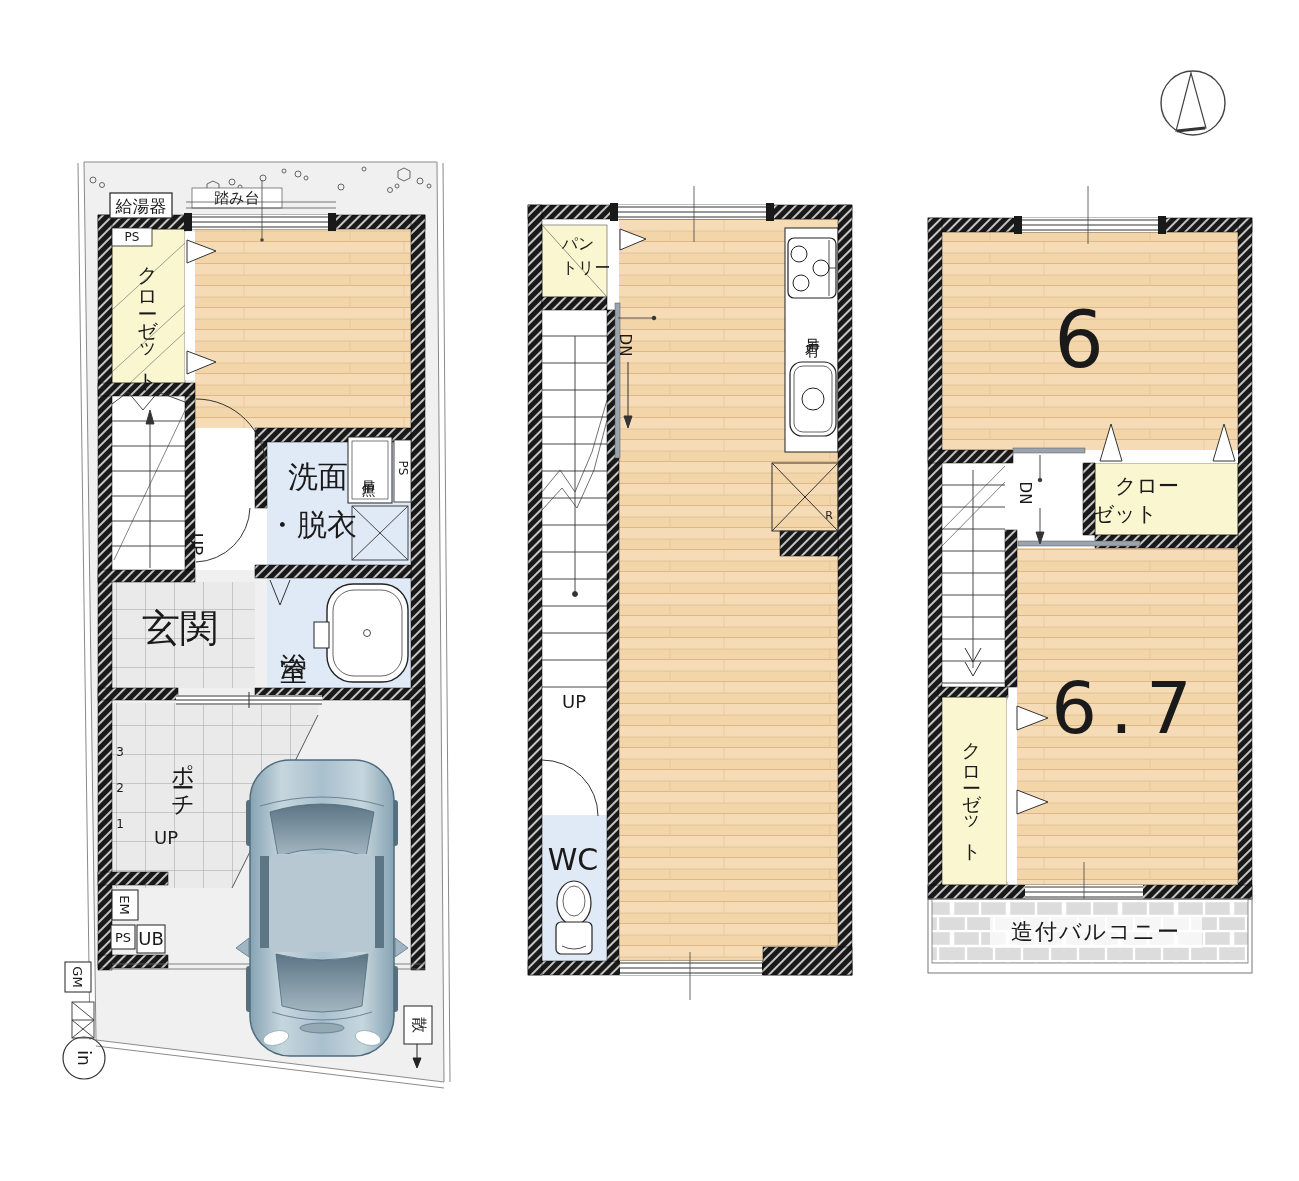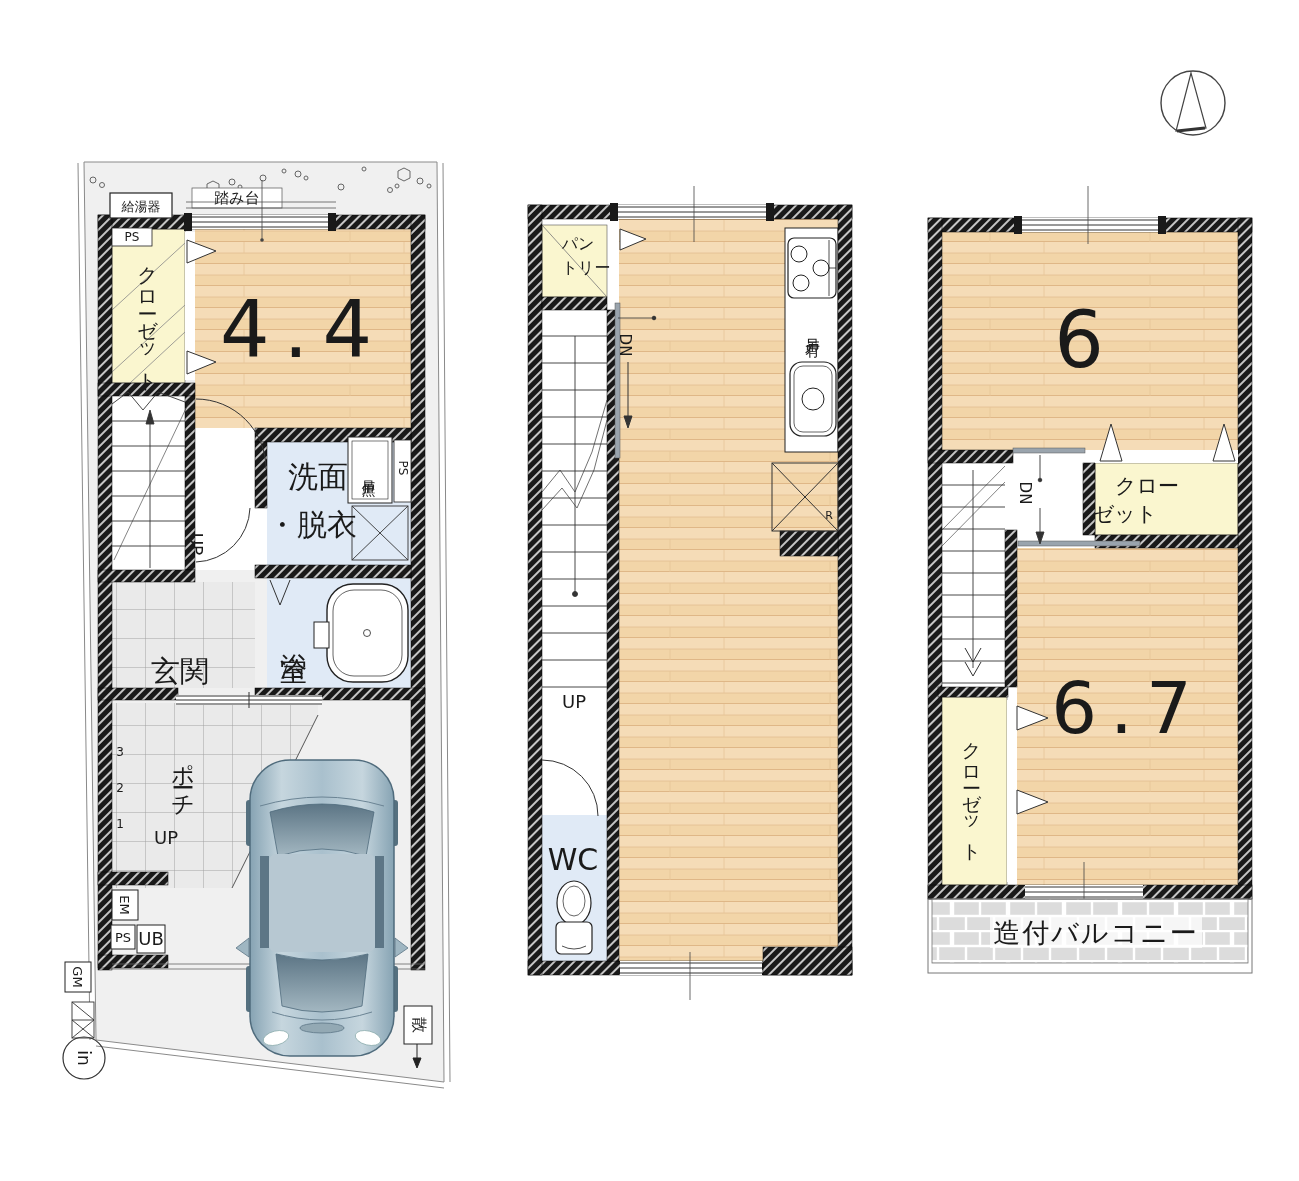"給湯器" div.lbl { font-size: 13px -> 17px }
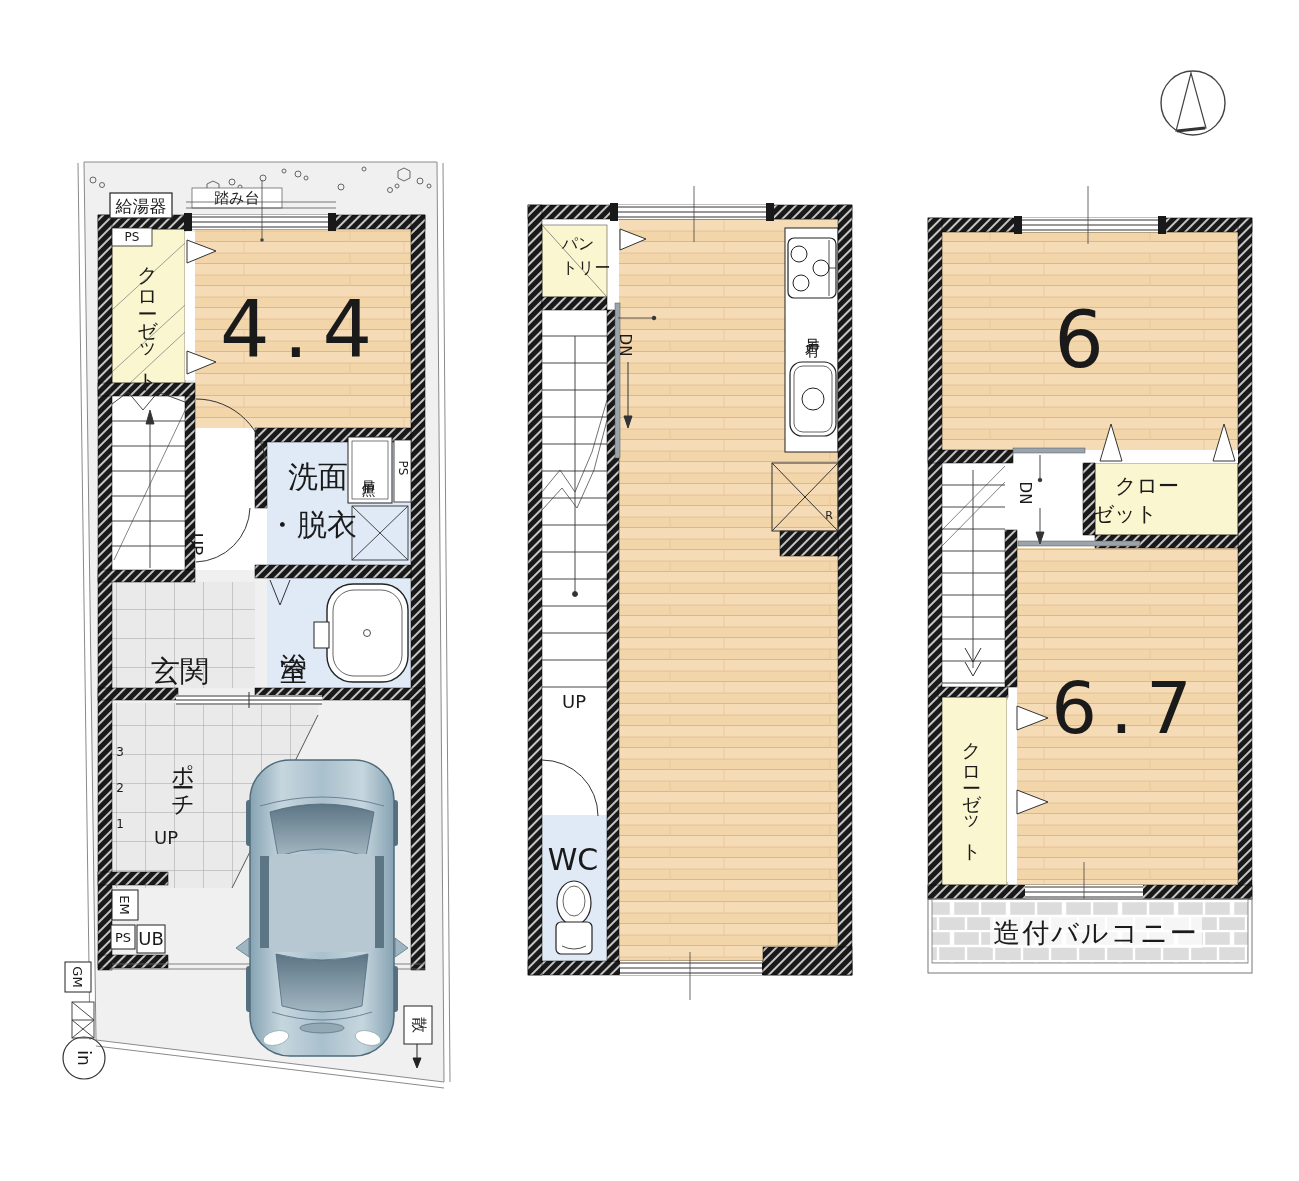"4.4" div.lbl { html: <div>4.4</div> -> none }
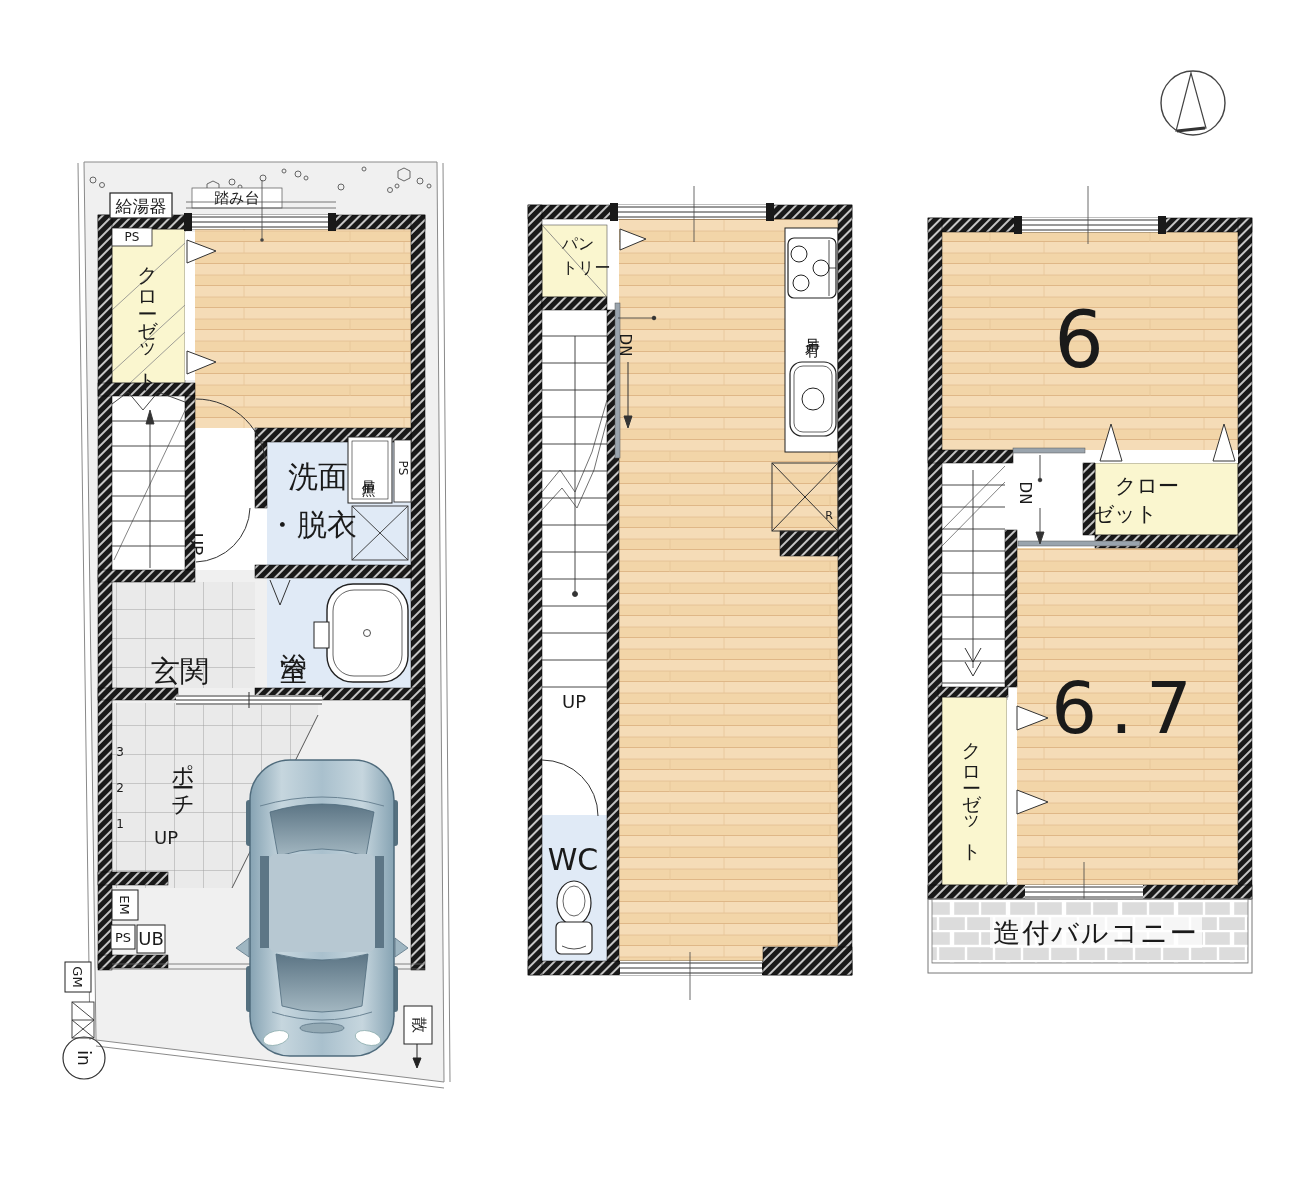"玄関" div.lbl { font-size: 29px -> 38px; top: 652px -> 609px }
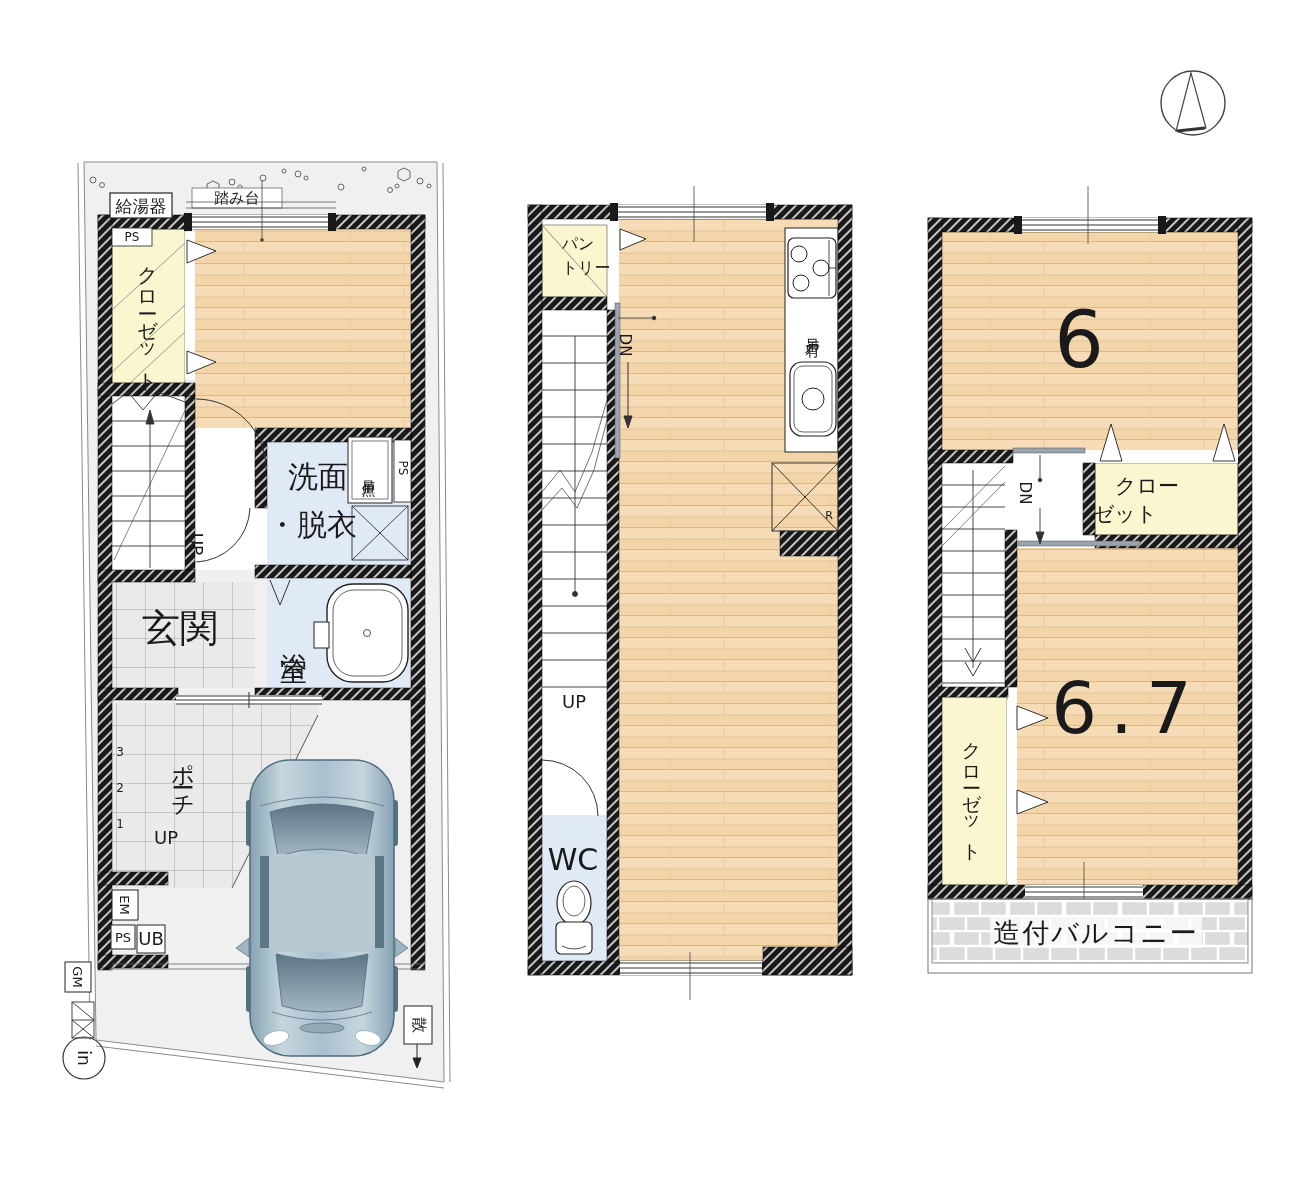"造付バルコニー" div.lbl { font-size: 27px -> 22px }
